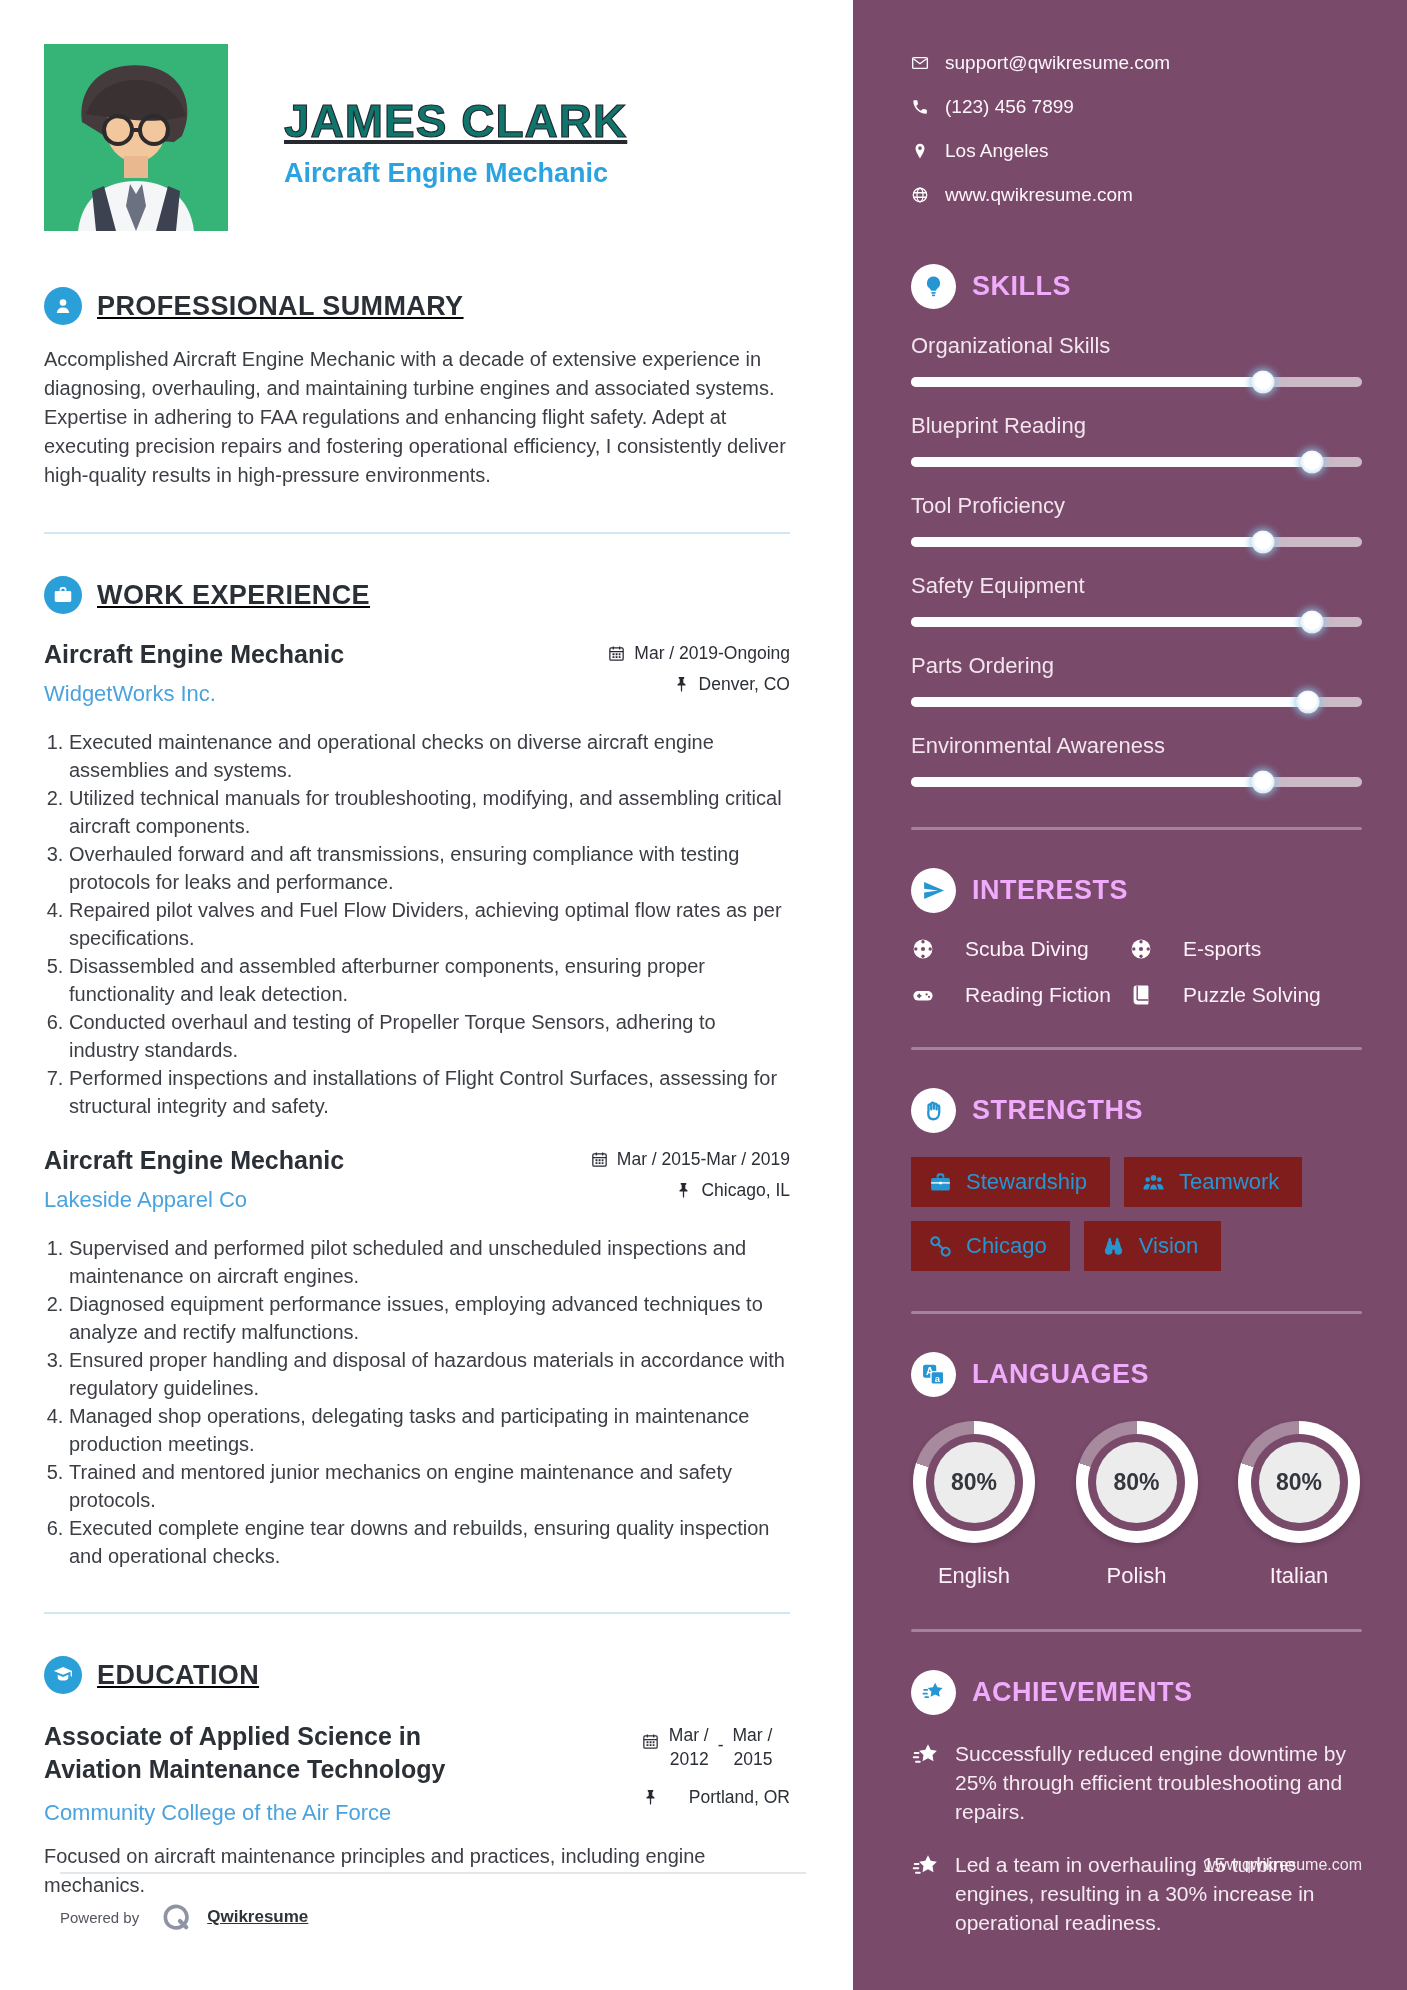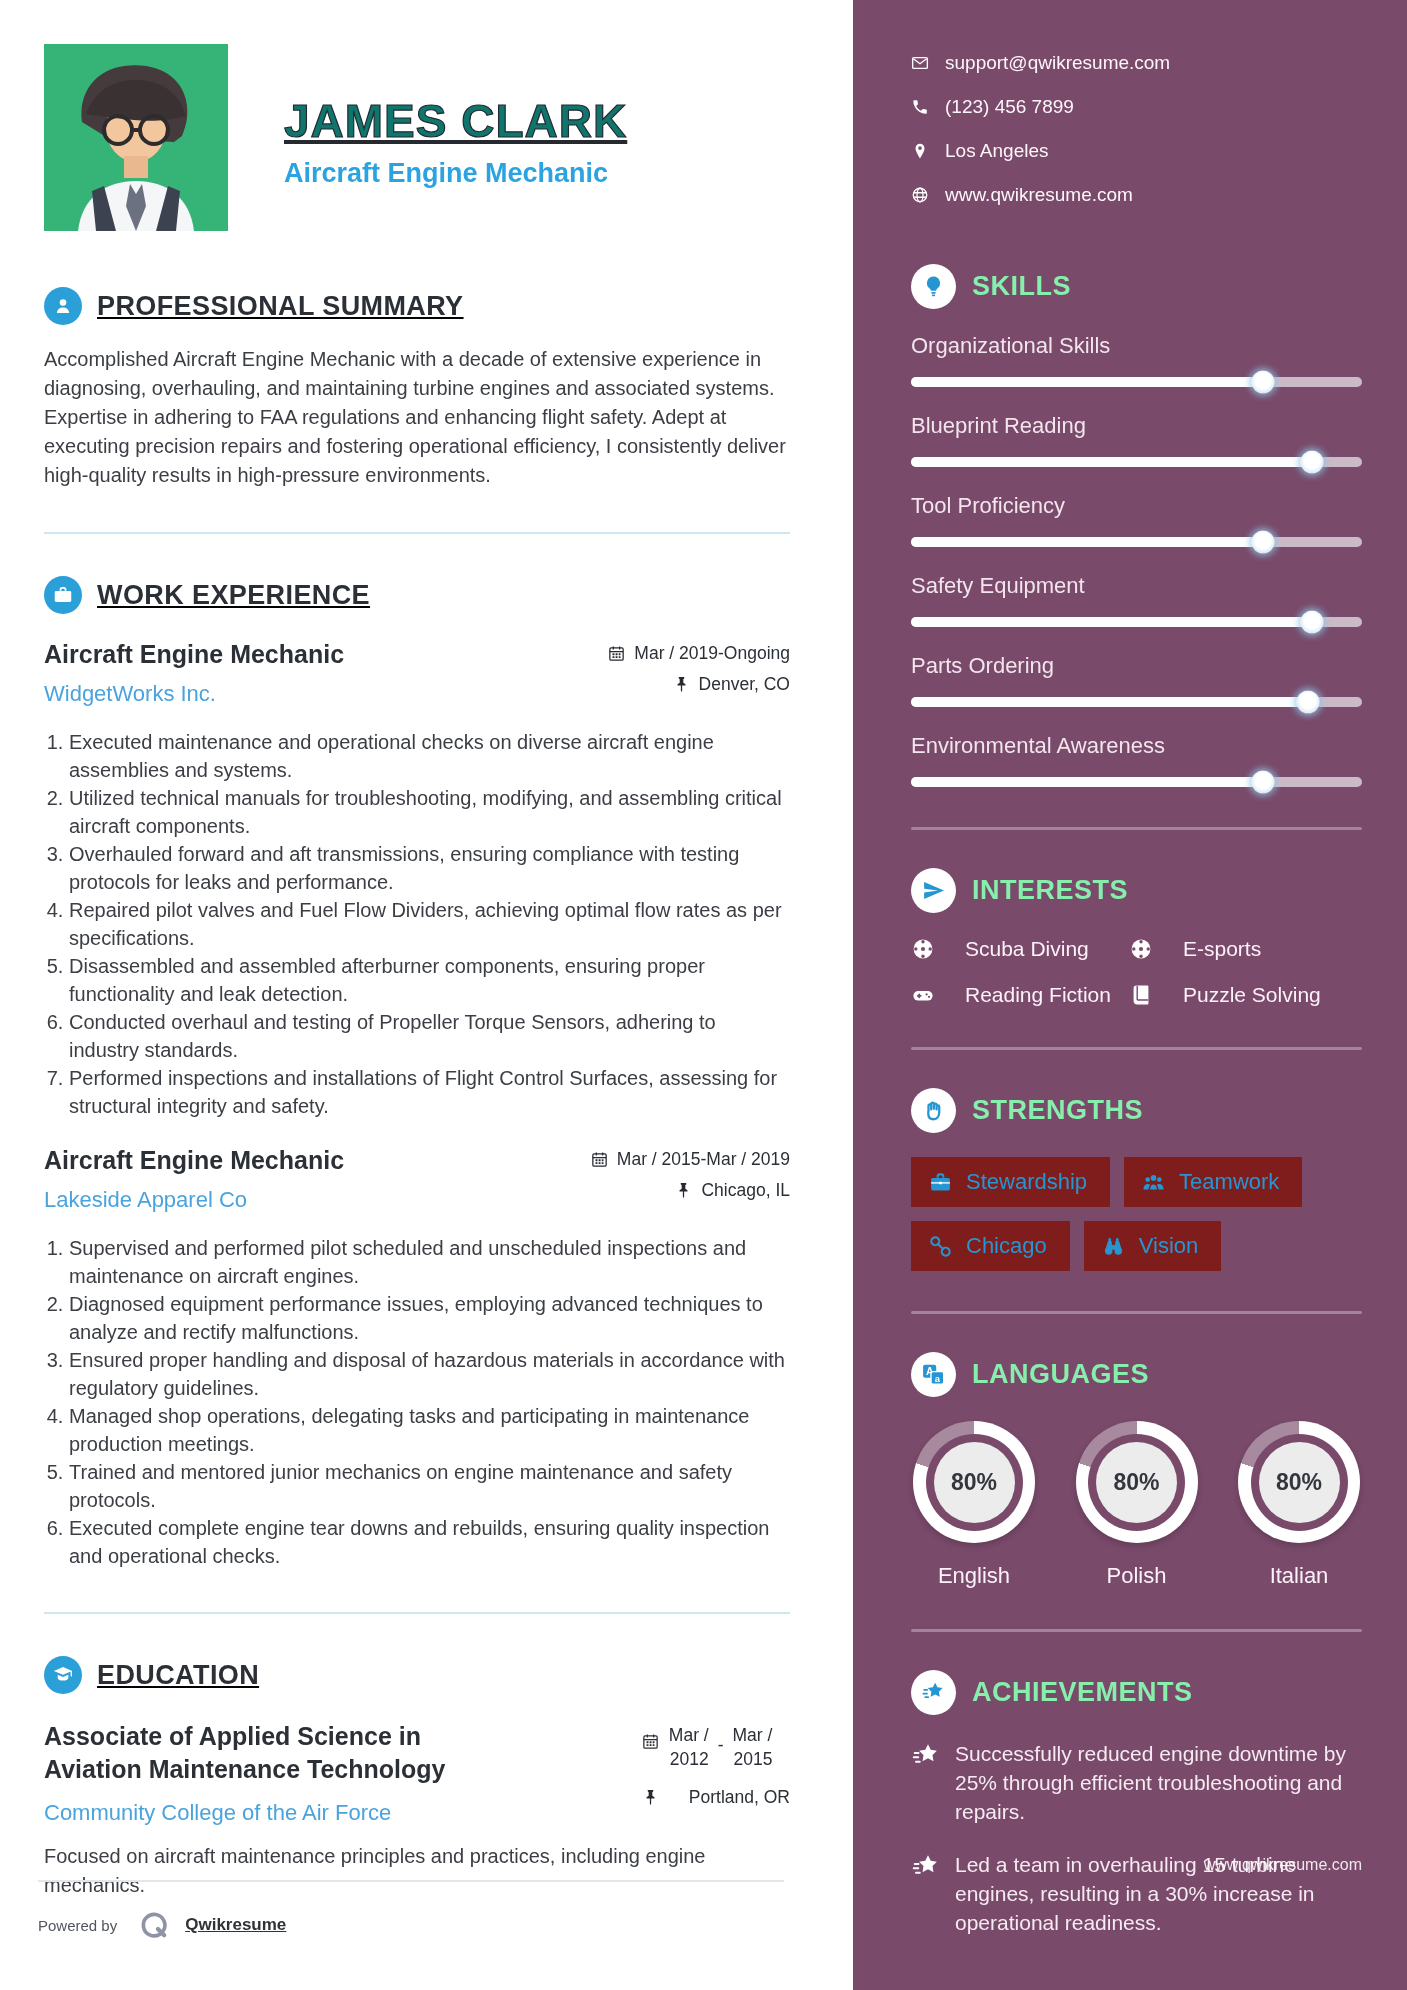"SKILLS" .sb-head-title { color: #86efac -> #f0abfc }
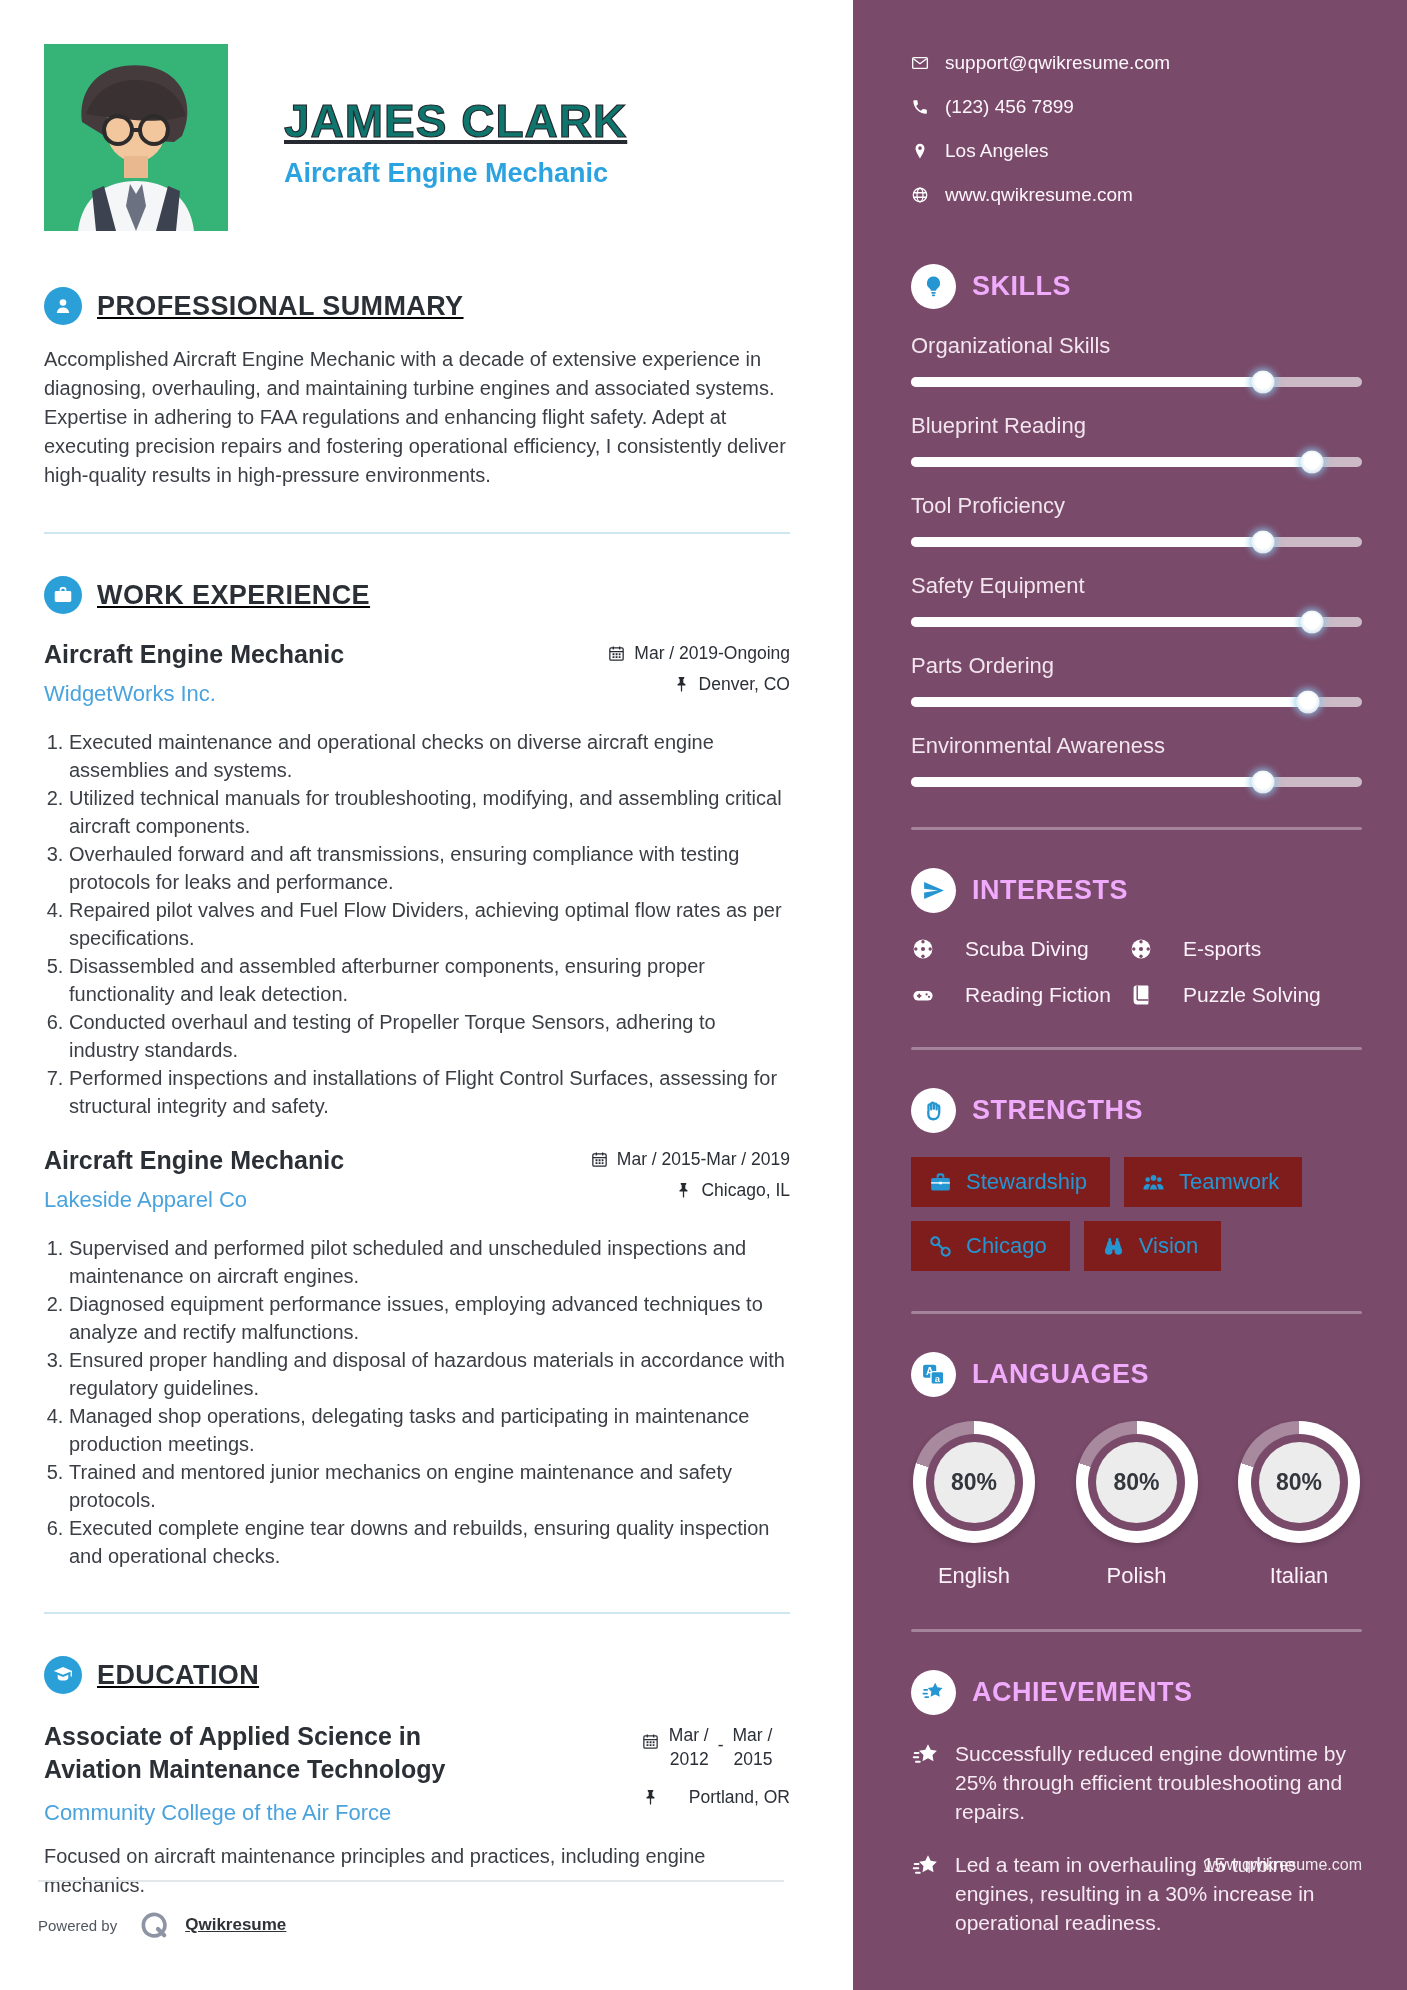"Powered by" .left-footer { left: 38px -> 60px; margin-top: 8px -> none }
